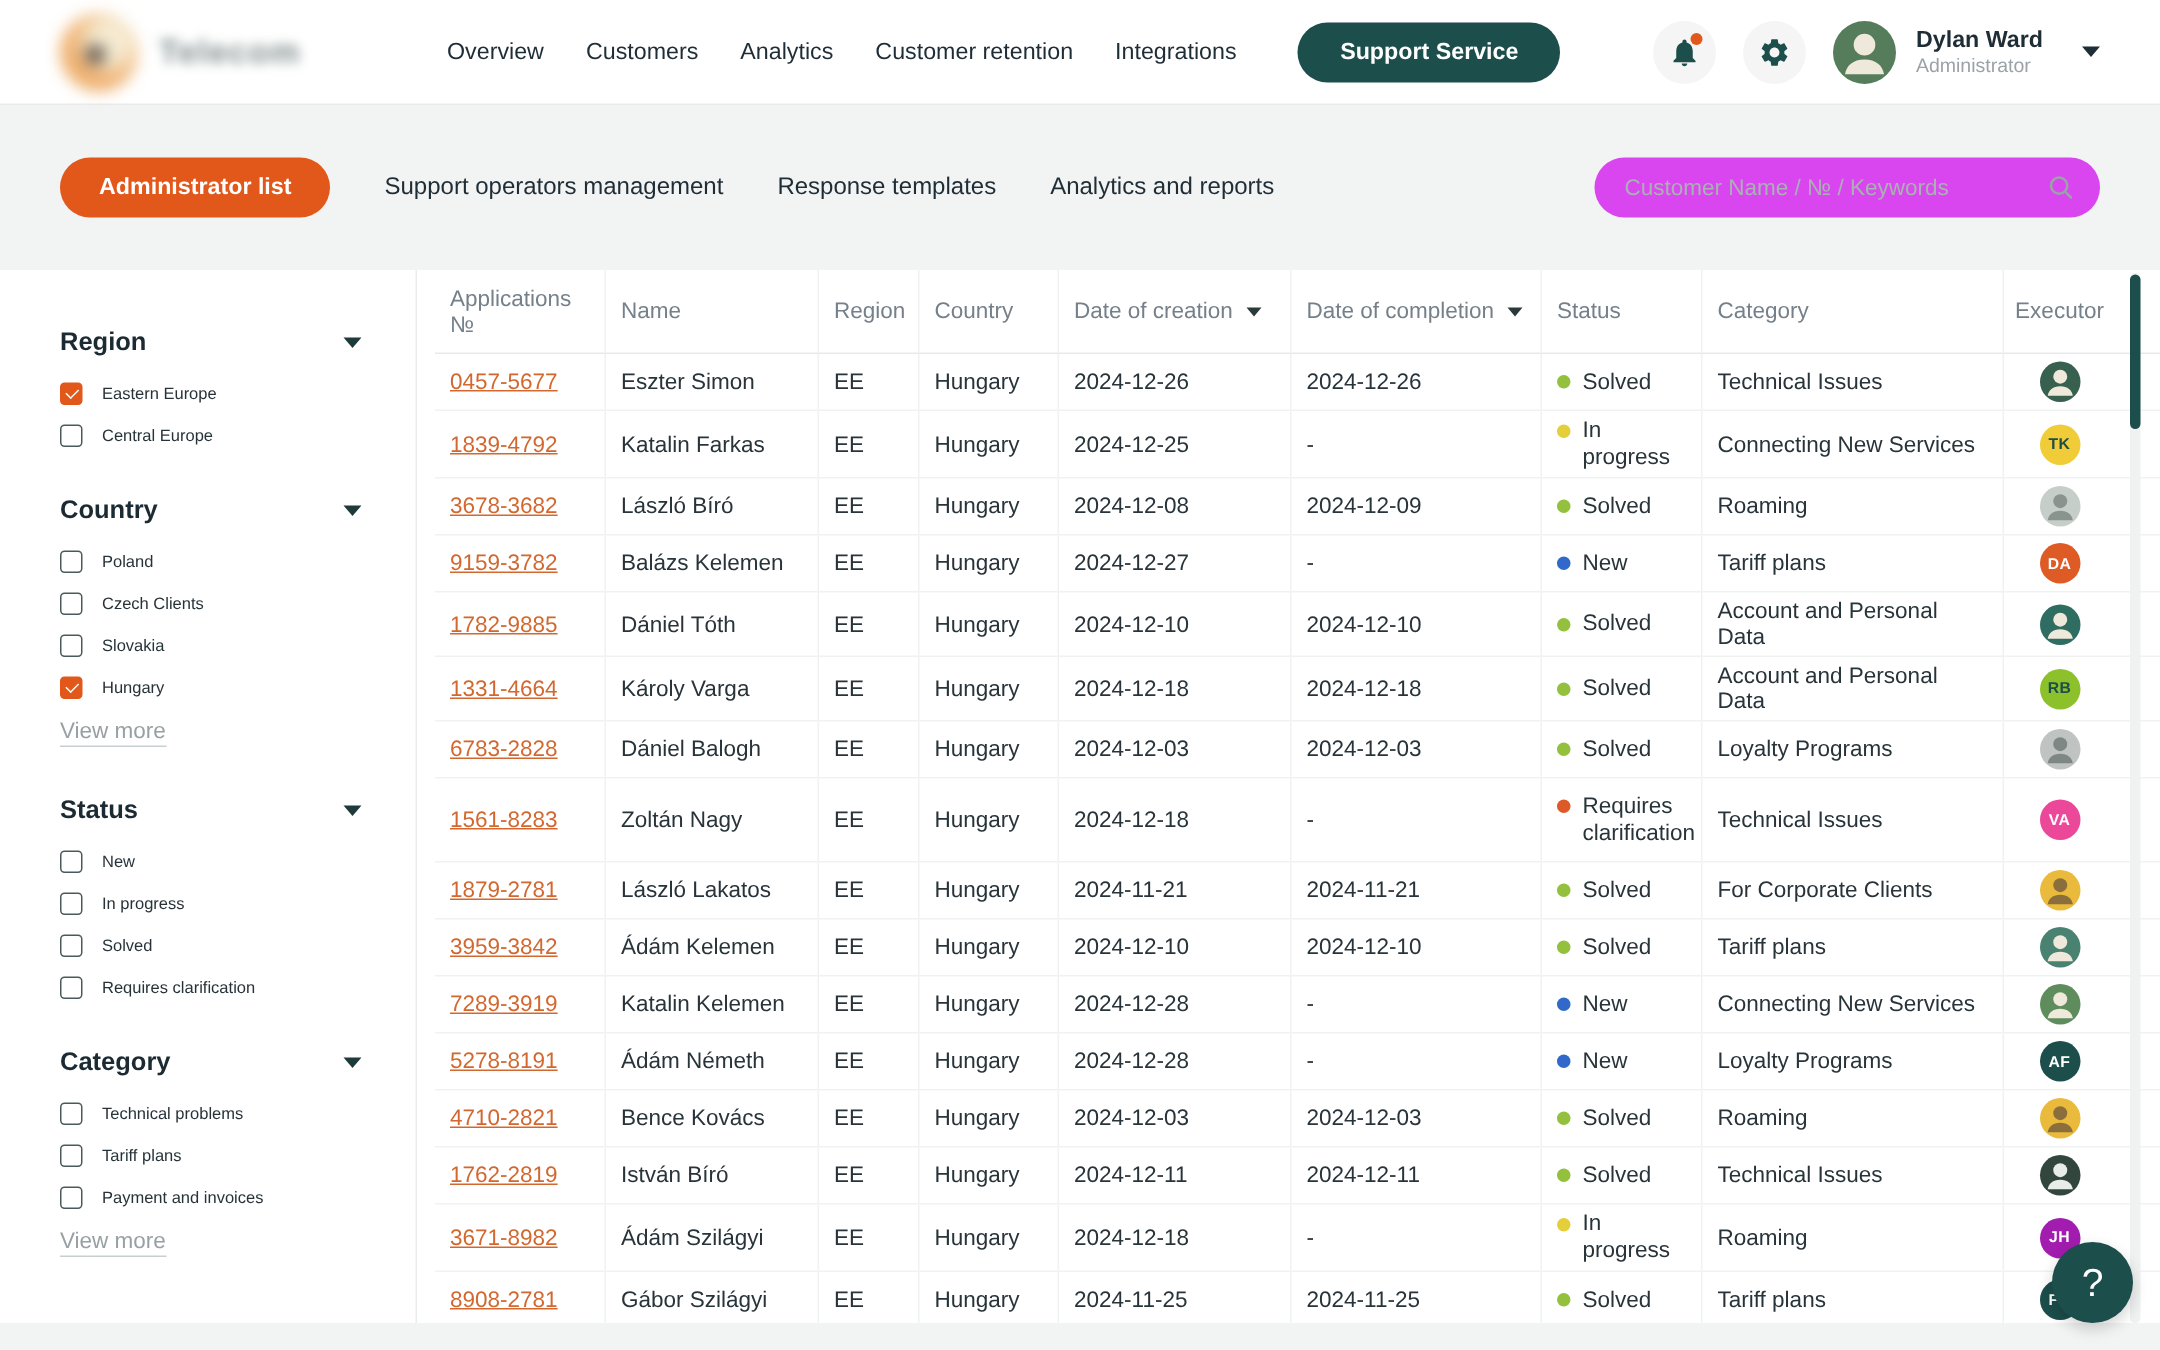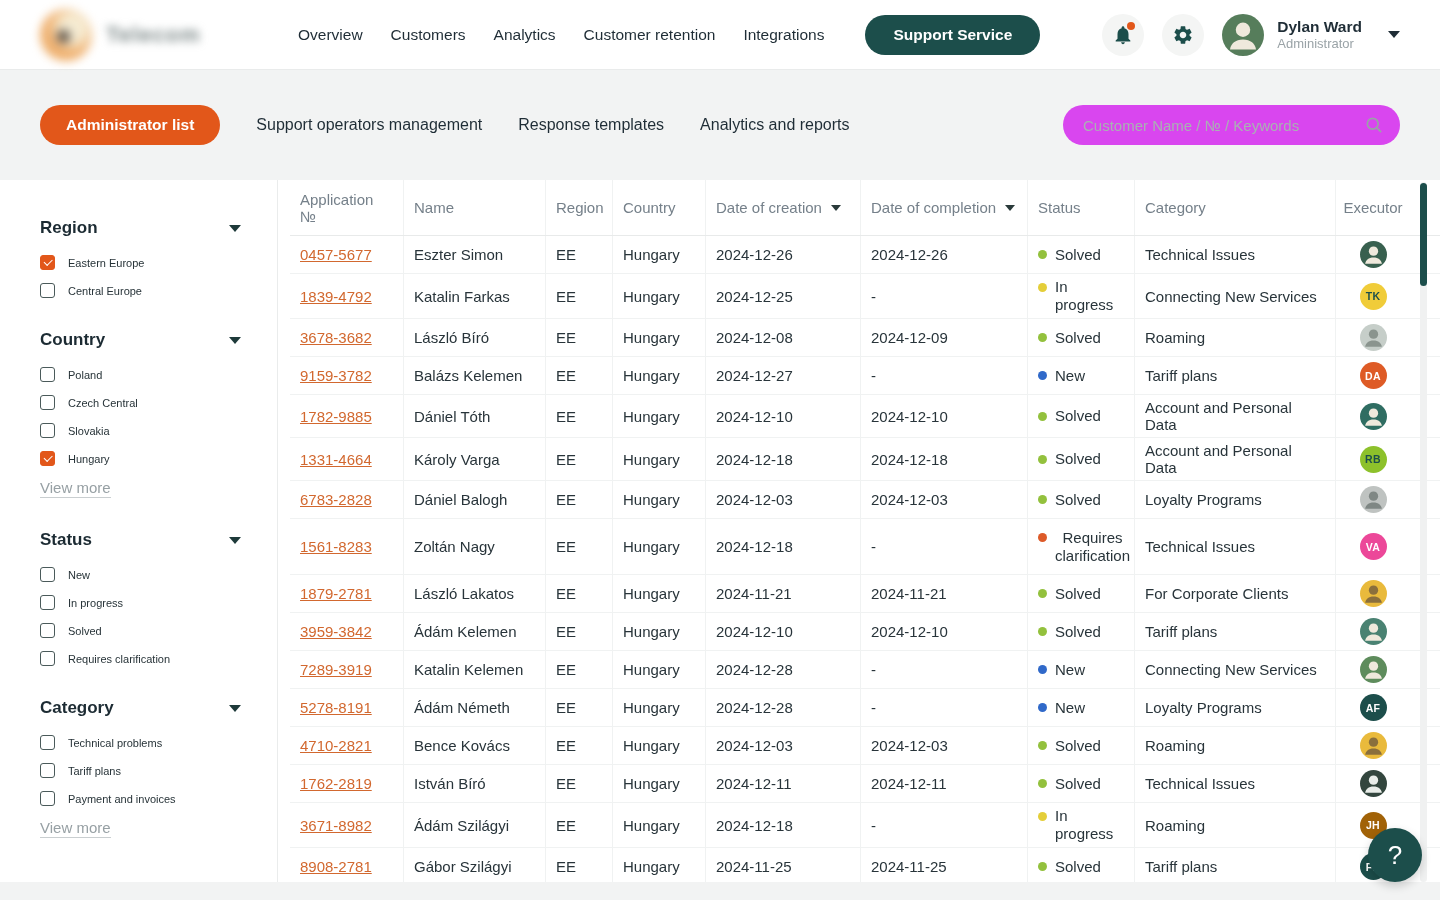"Application №" span { text: Application -> Applications }
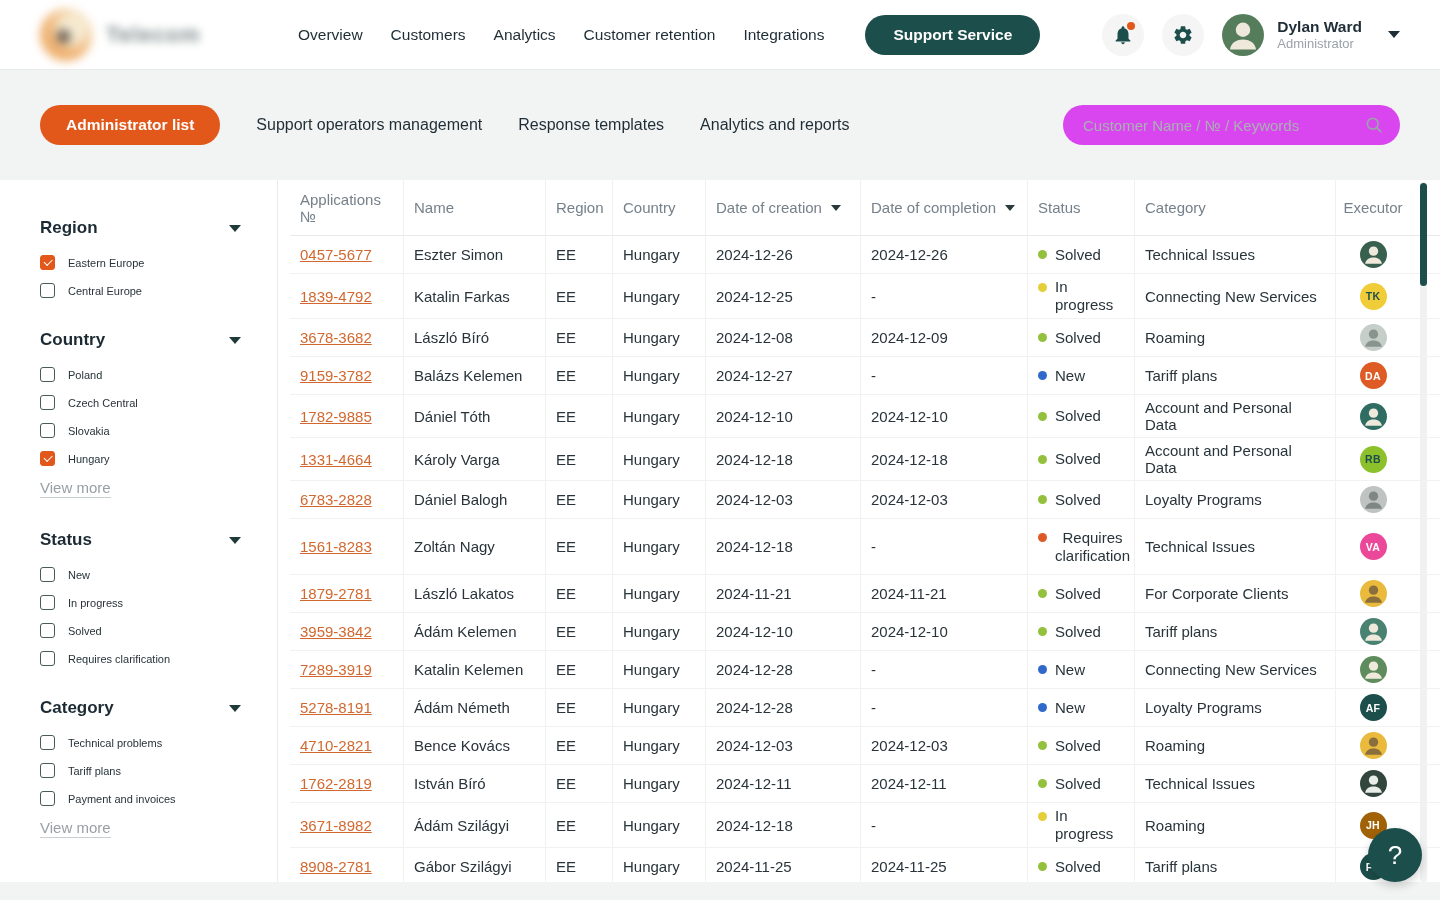"Czech Central" span.fopt-label { text: Central -> Clients }
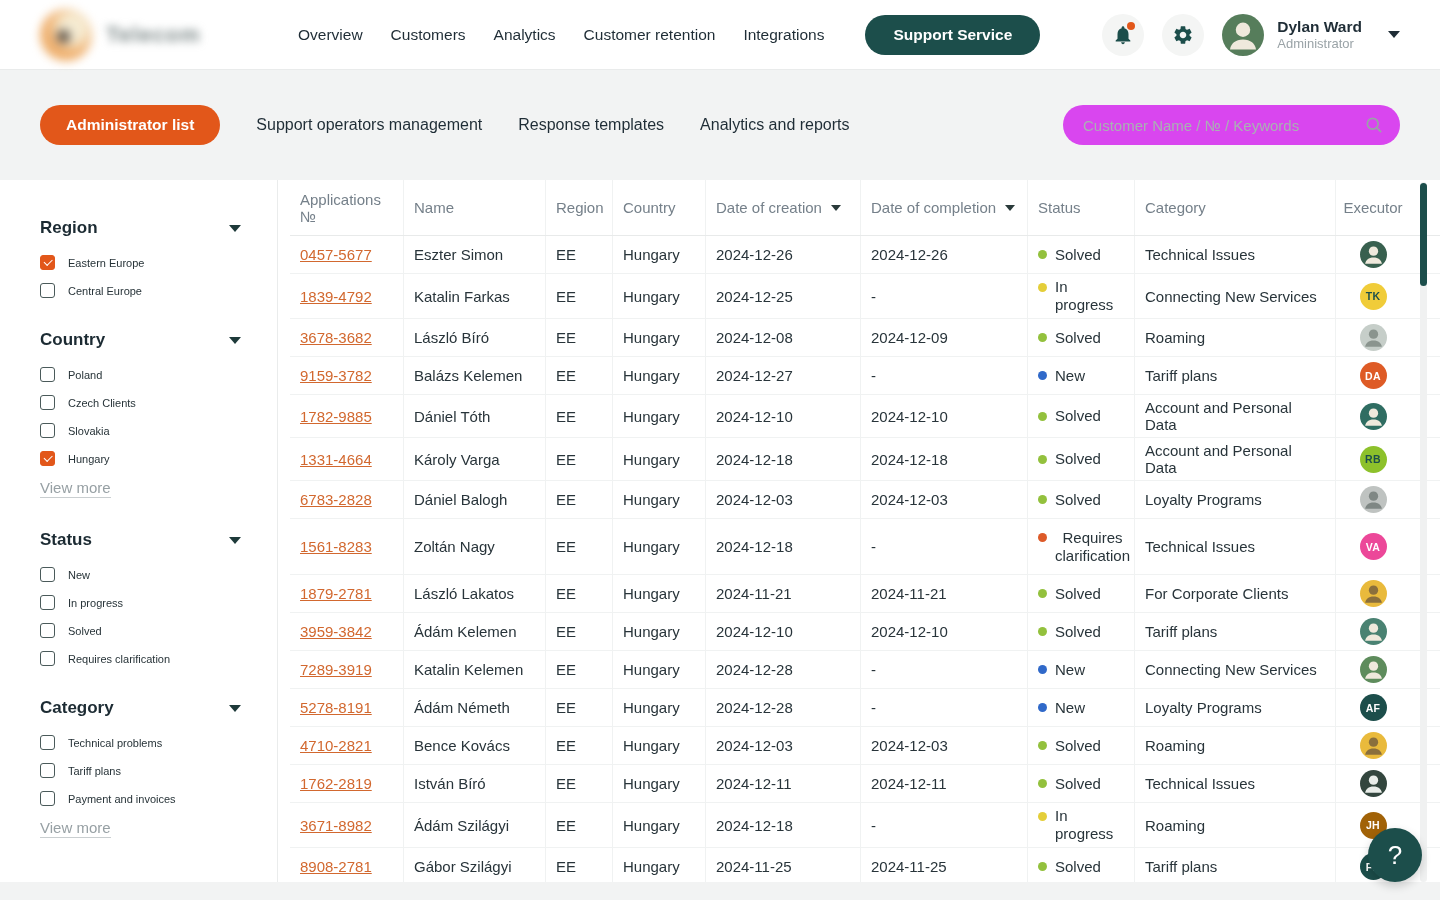"1561-8283" div.trow { text-align: center -> none }
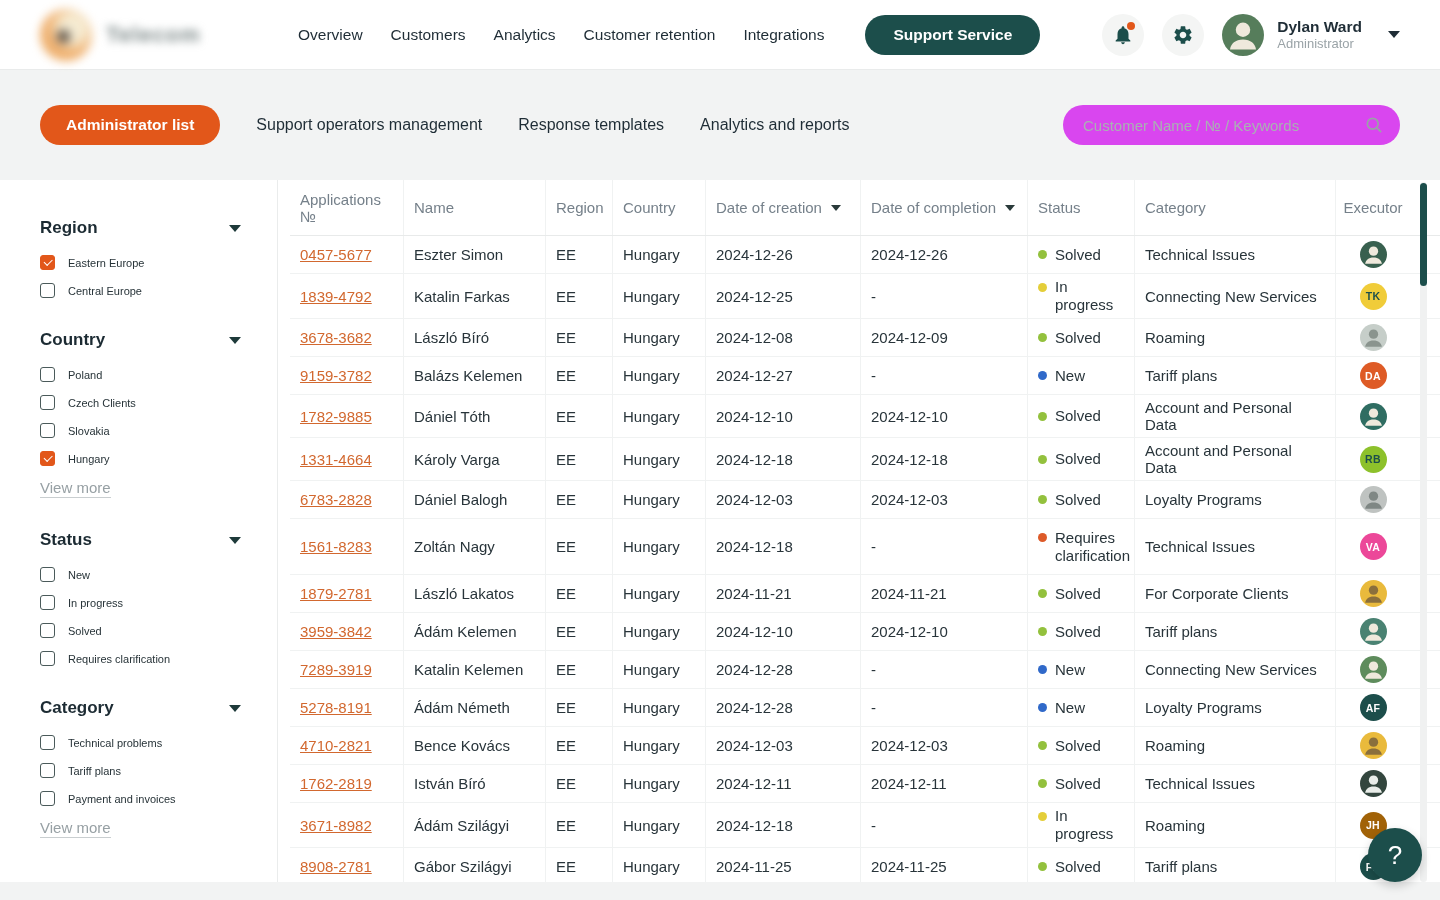"JH" div.av { background: #a16207 -> #a21caf }
